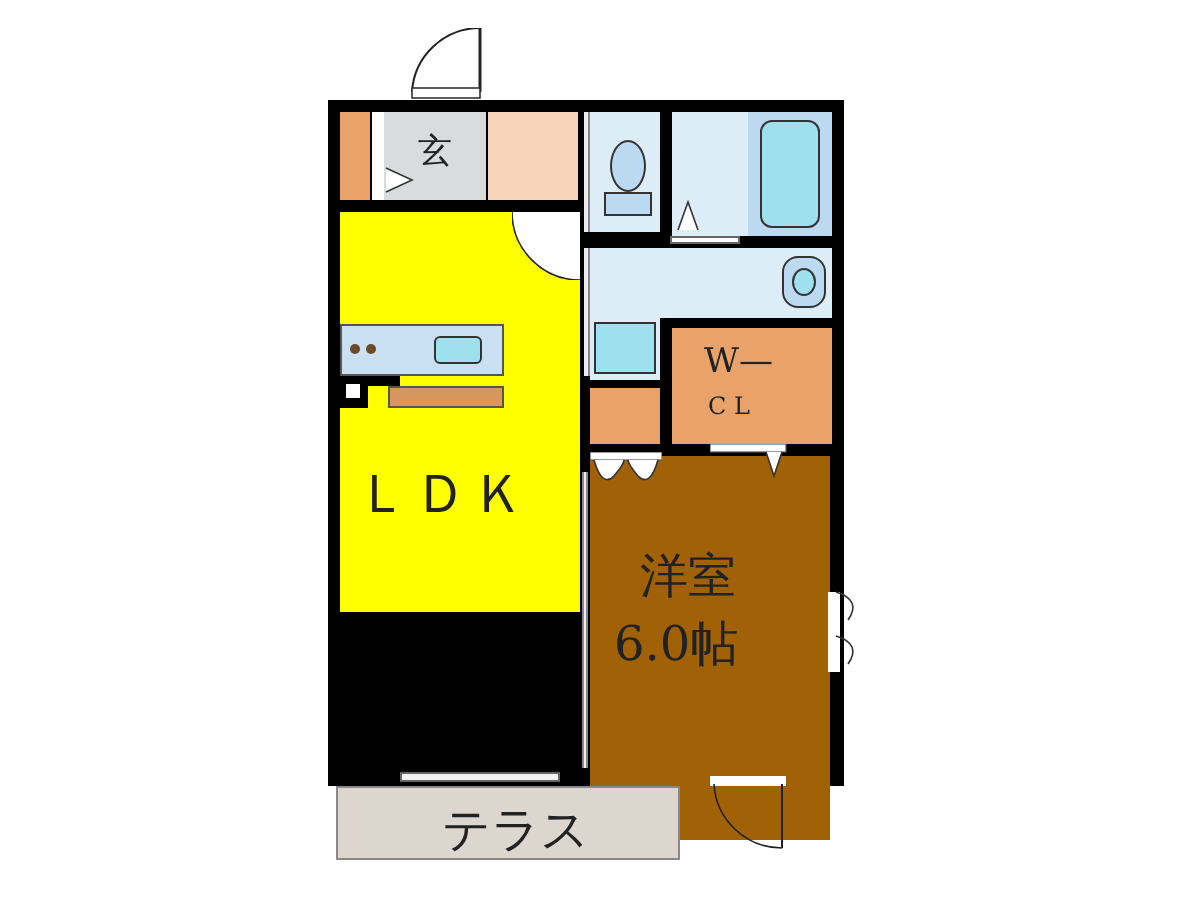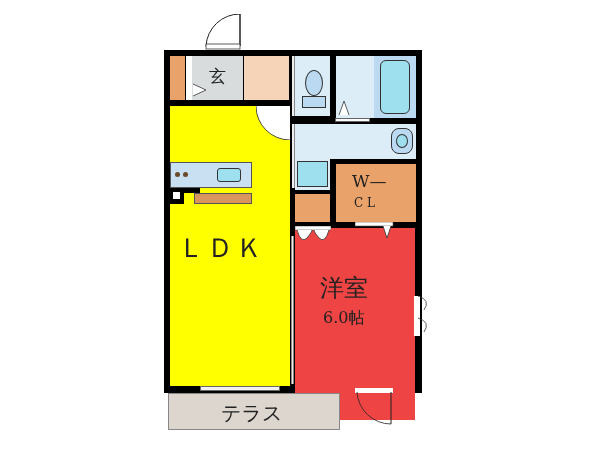"ＬＤＫ" div.abs { height: 280px -> 200px }
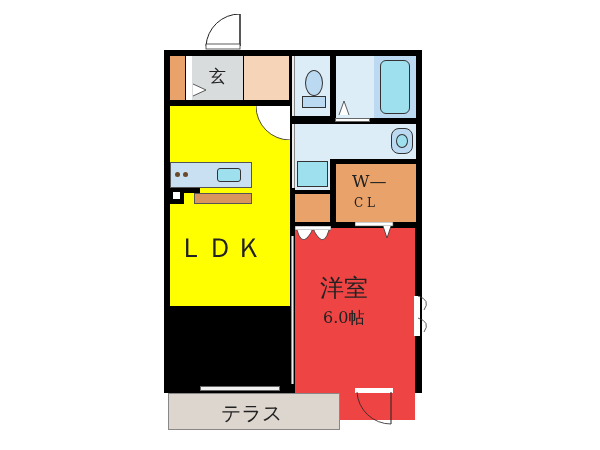"洋室" div.abs { background: #ef4444 -> #a16207 }
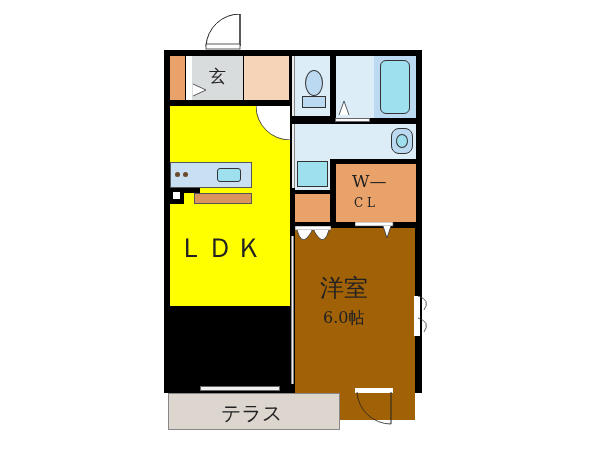"6.0帖" span.label { font-size: 16px -> 24px; left: 28px -> 12px }
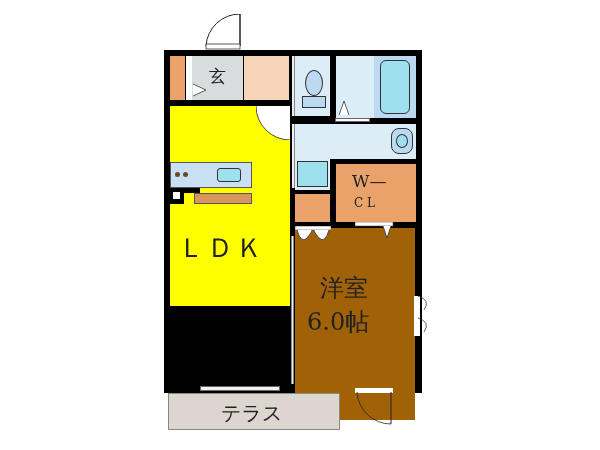"テラス" span.label { font-size: 20px -> 24px }
